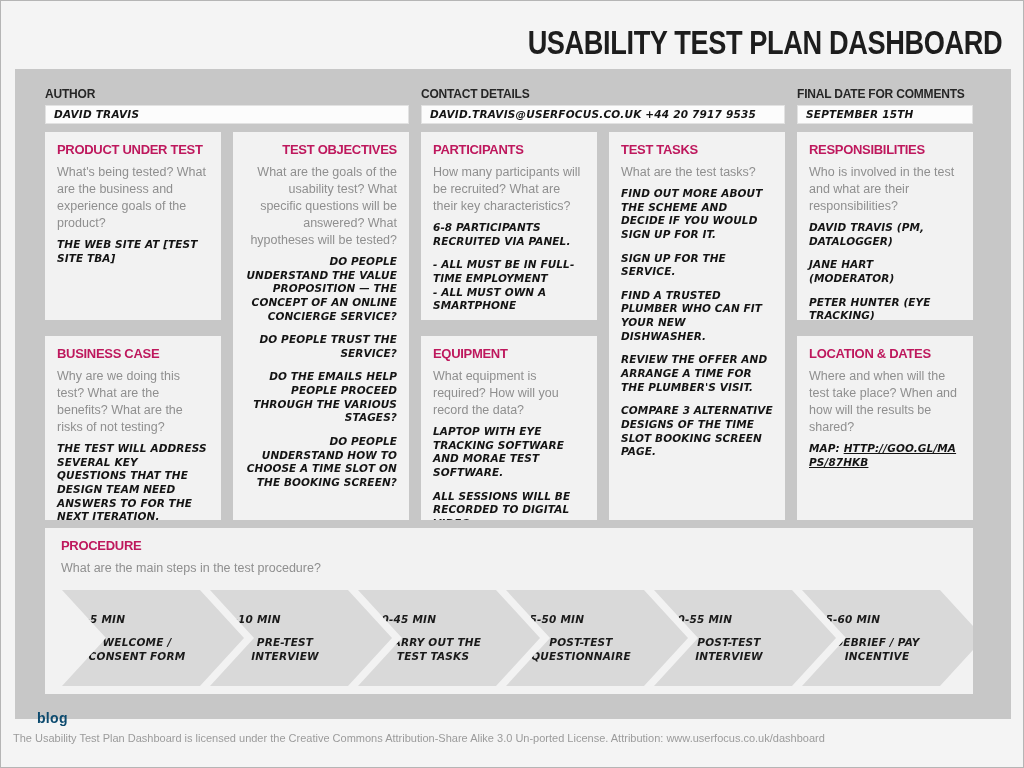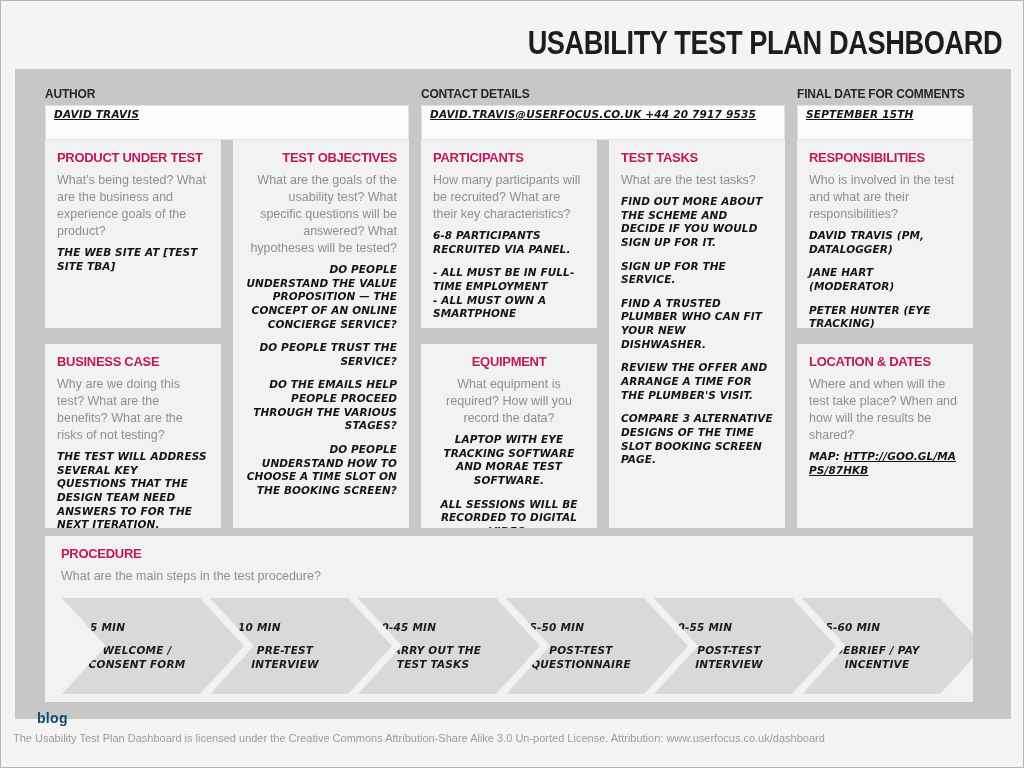"AUTHOR" .fields { margin-bottom: none -> 8px }
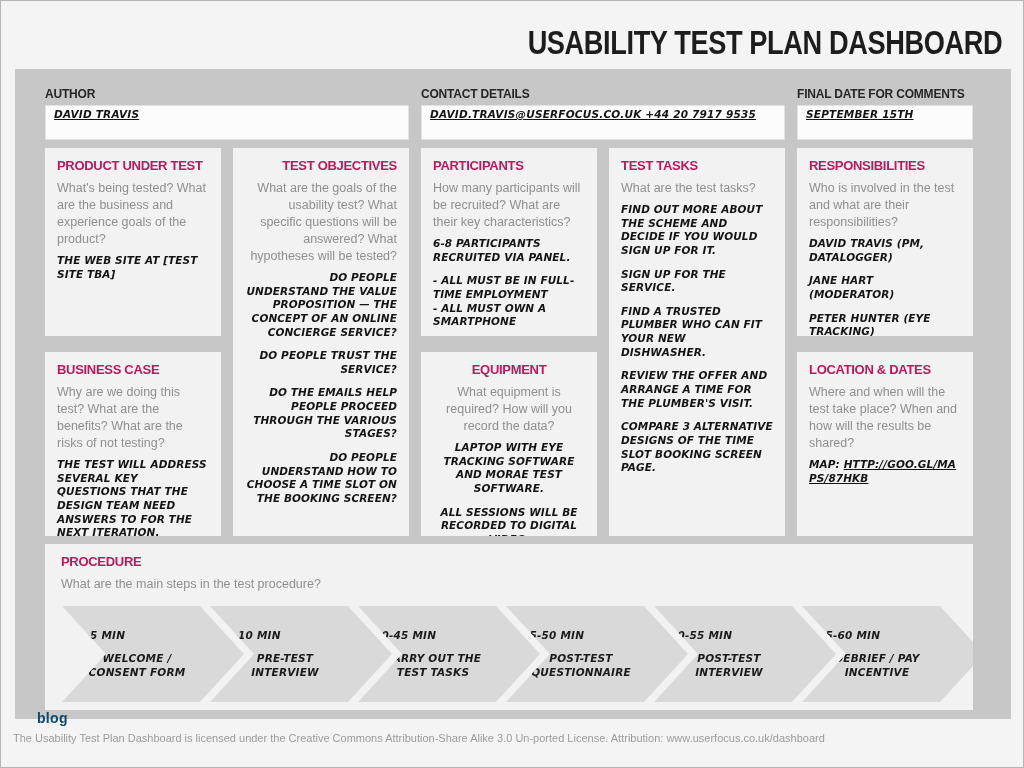"DAVID TRAVIS" .field-input { height: 35px -> 19px; text-decoration: underline -> none }
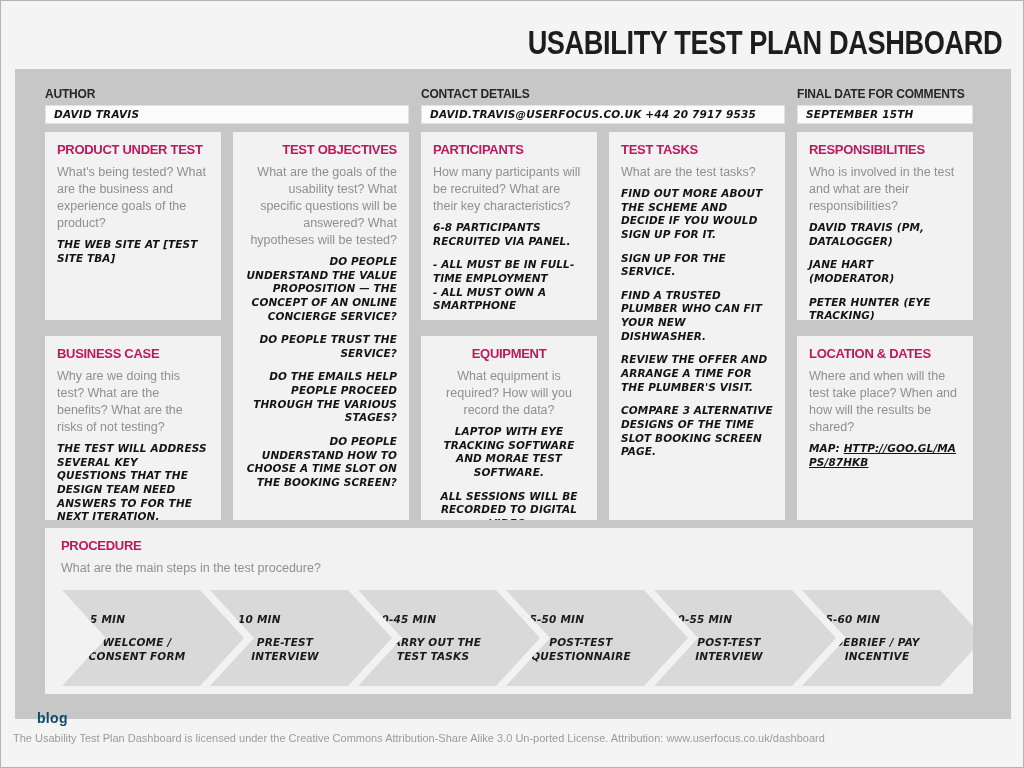"EQUIPMENT" .c-equipment { text-align: center -> none }
